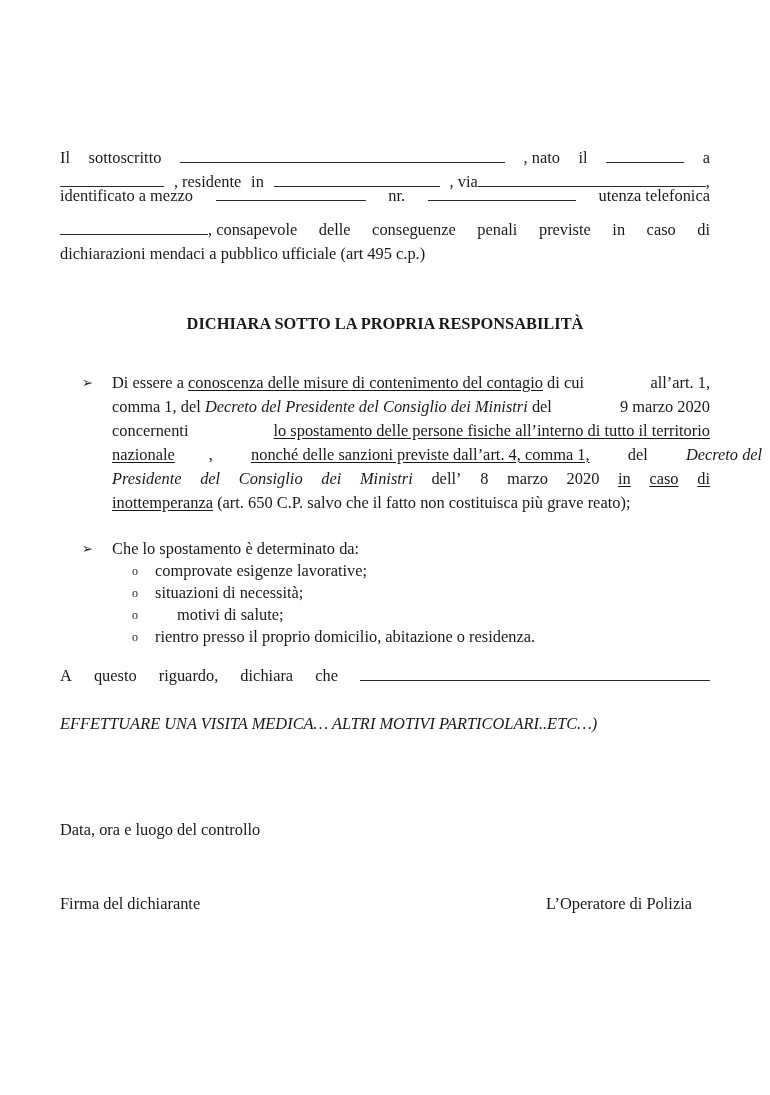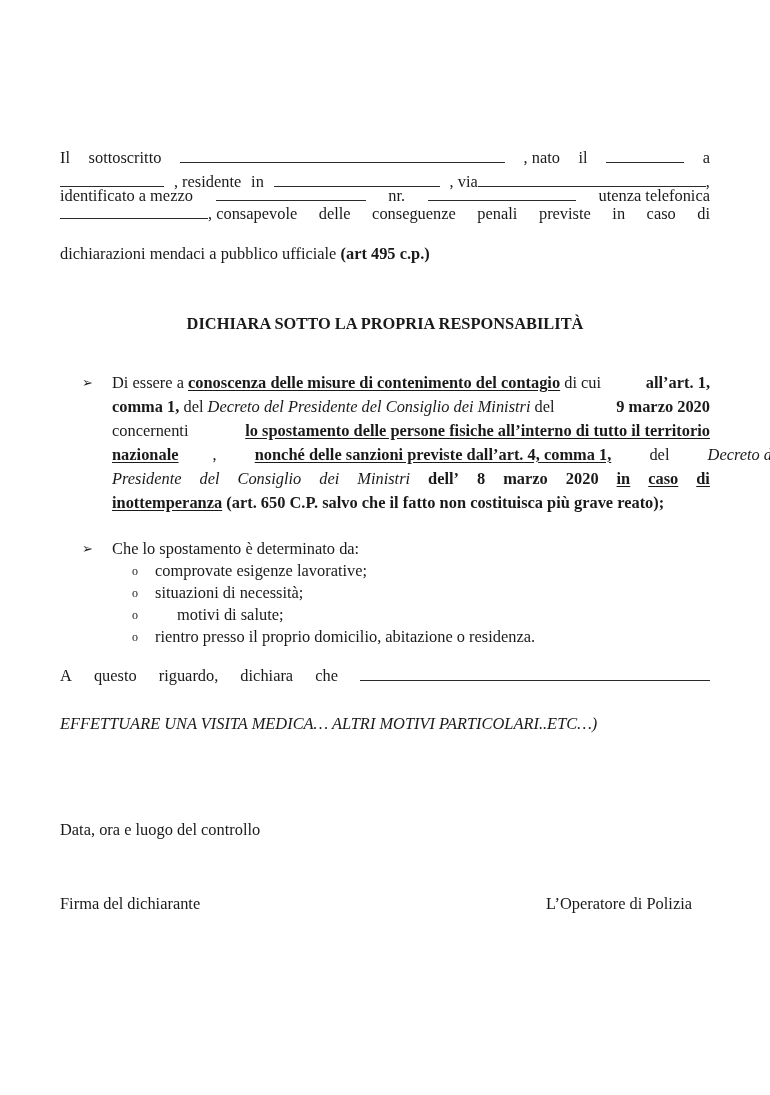", consapevole" div.line { top: 203px -> 219px }
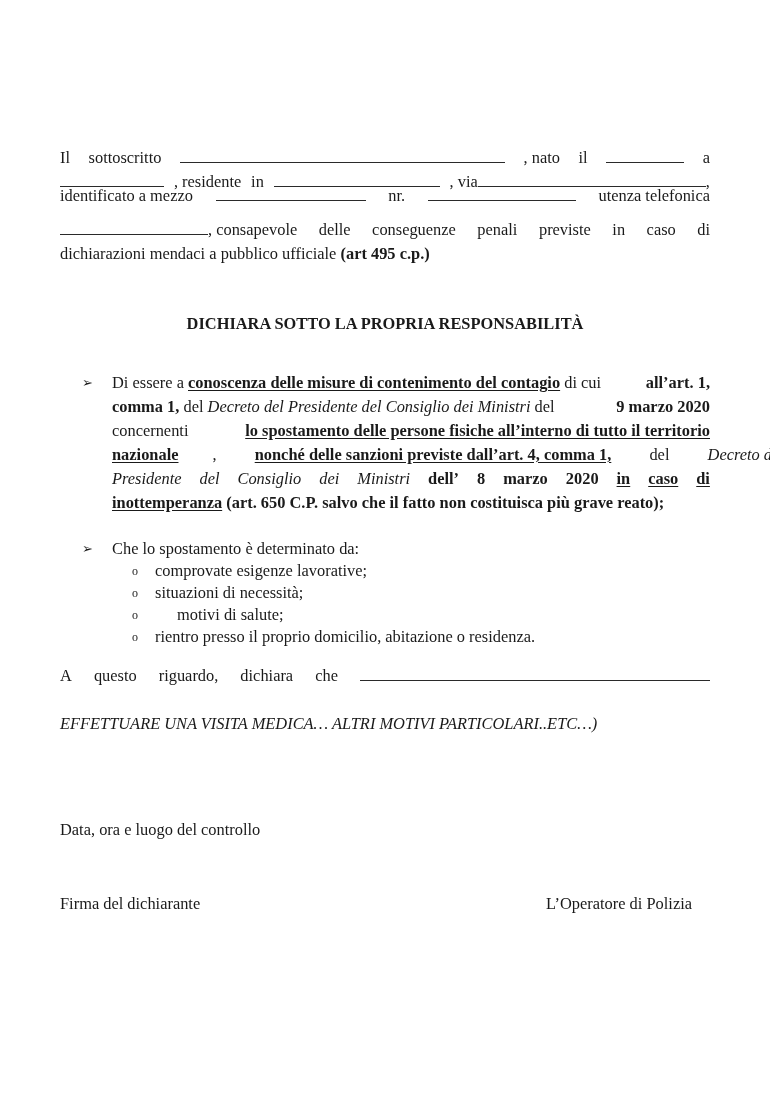"(art 495 c.p.)" .b { font-weight: bold -> normal }
